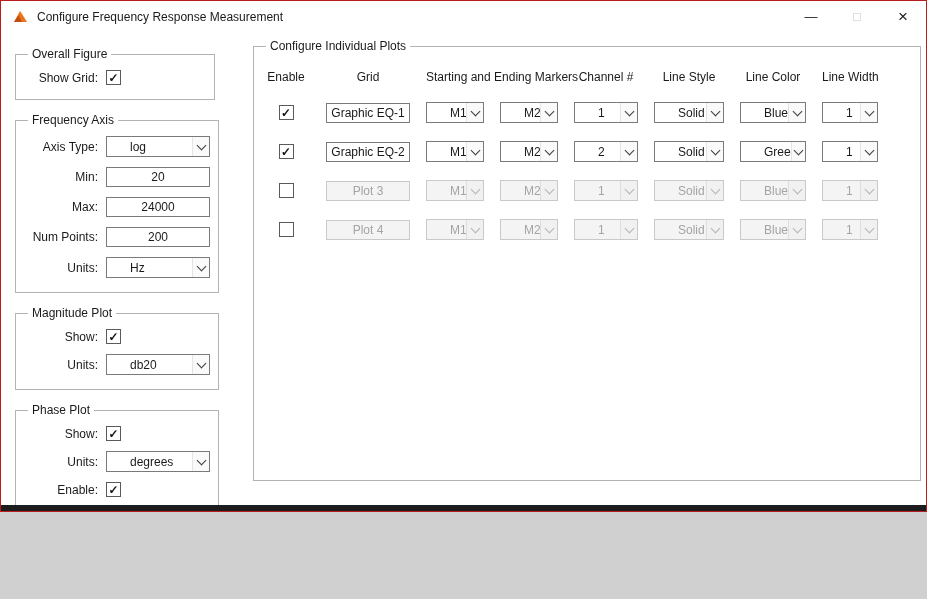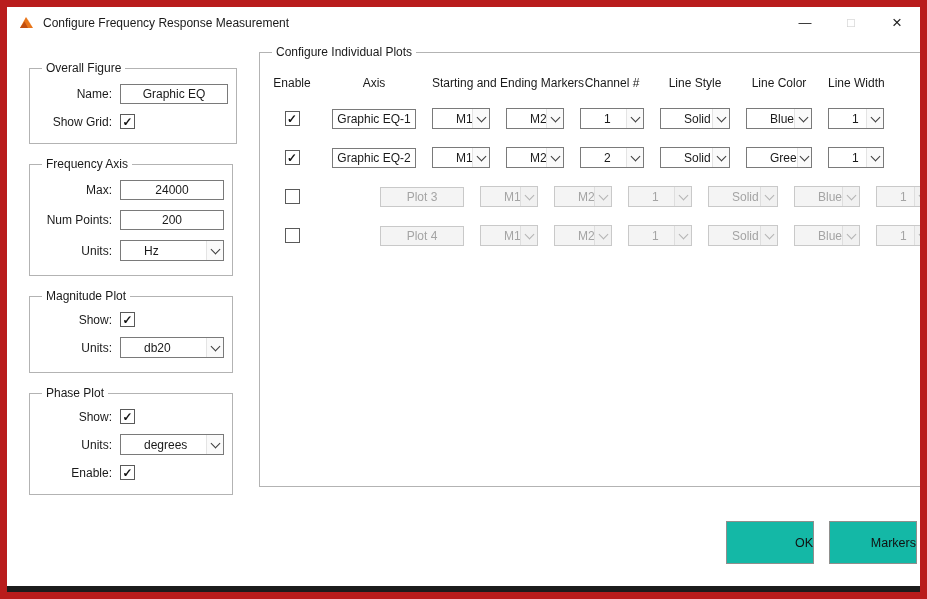"Configure Frequency Response Measurement" .window { border: 7px solid #b91c1c -> 1px solid #b91c1c; height: 599px -> 512px }
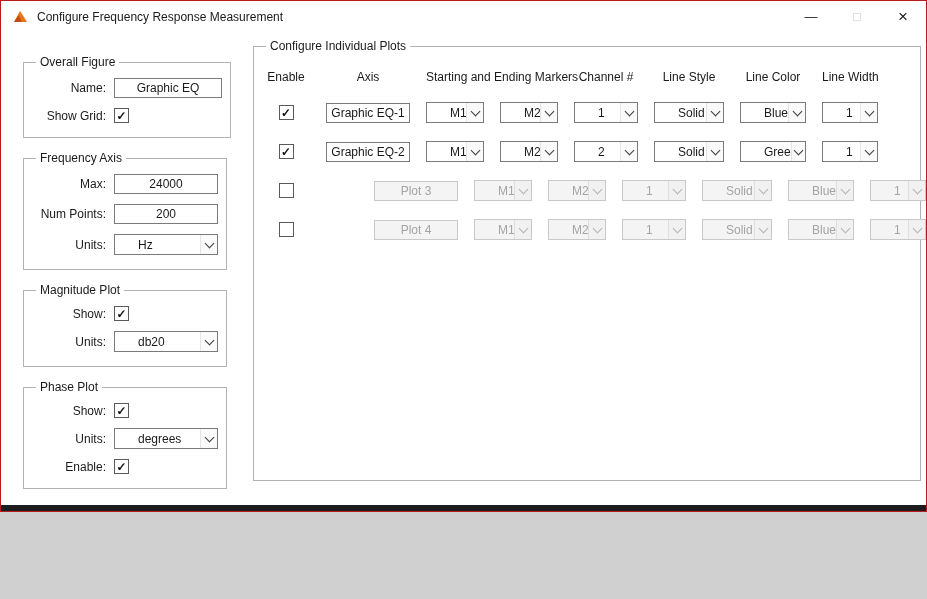"Overall Figure" .left-col { left: 22px -> 14px; margin-top: 8px -> none }
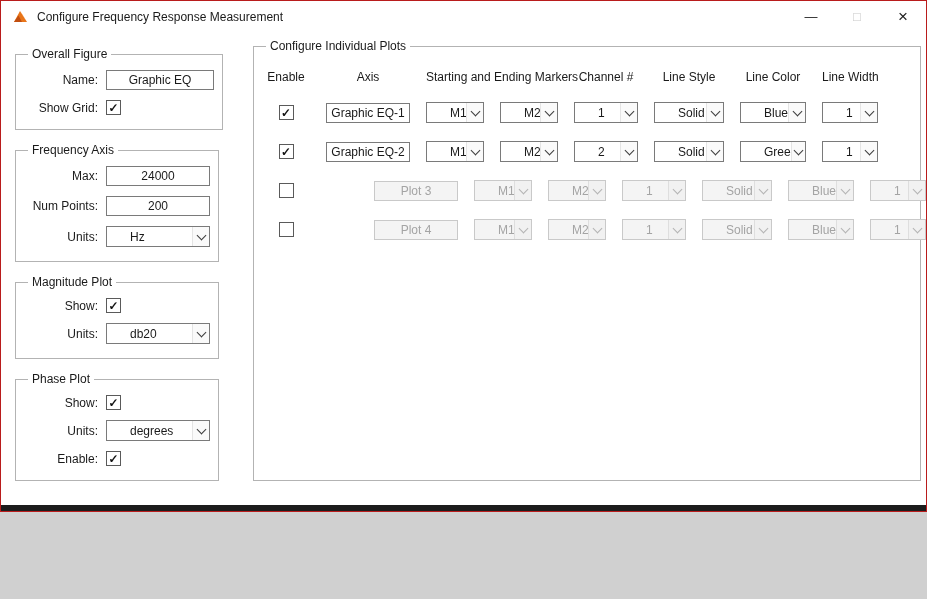"Name:" div.form-row { html: <div> <label>Name:</label> <input> </div> -> none }
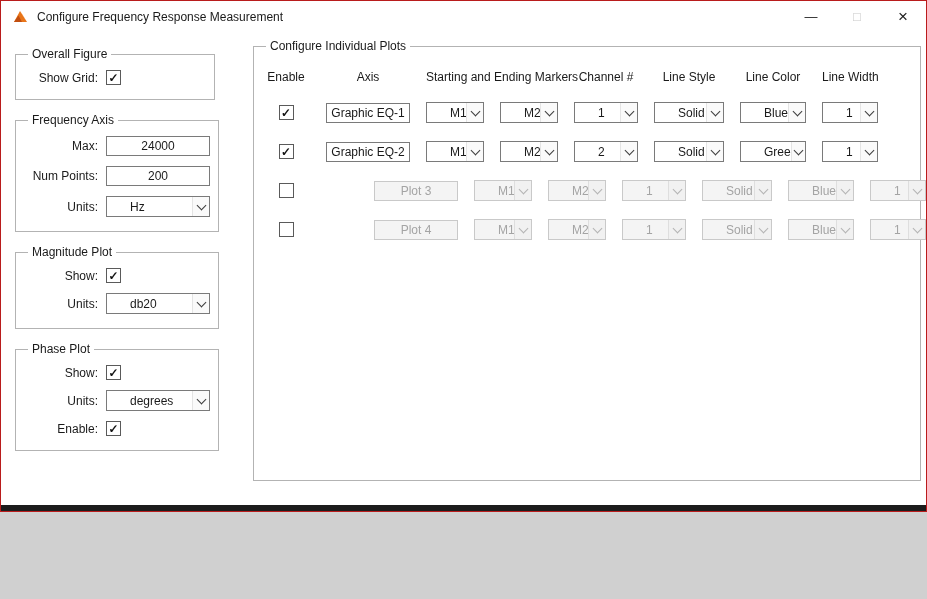"Axis" span.h { text: Axis -> Grid }
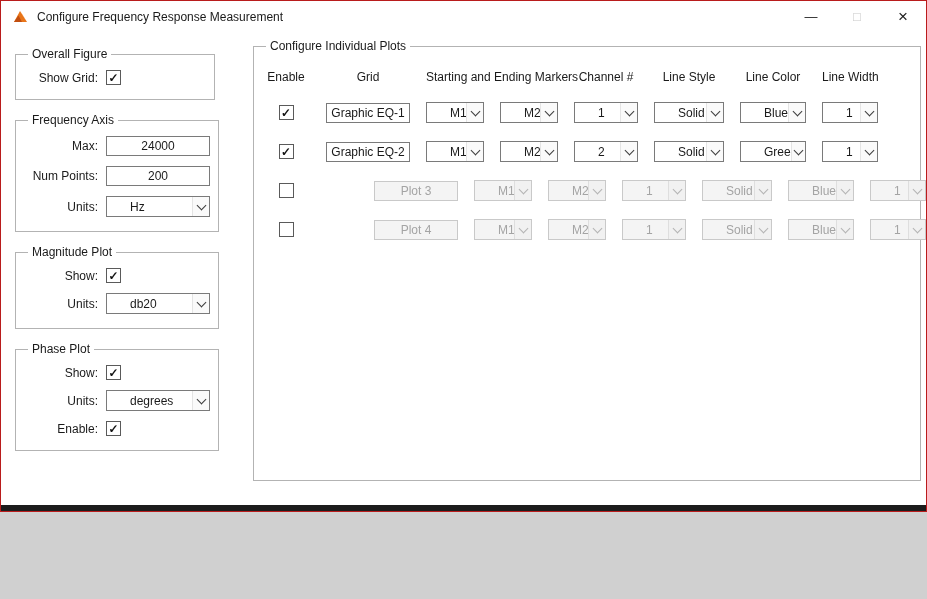"Axis Type:" div.form-row { html: none -> <div> <label>Axis Type:</label> <div> <span>log</span> <span> <span></span> </span> </div> </div> }
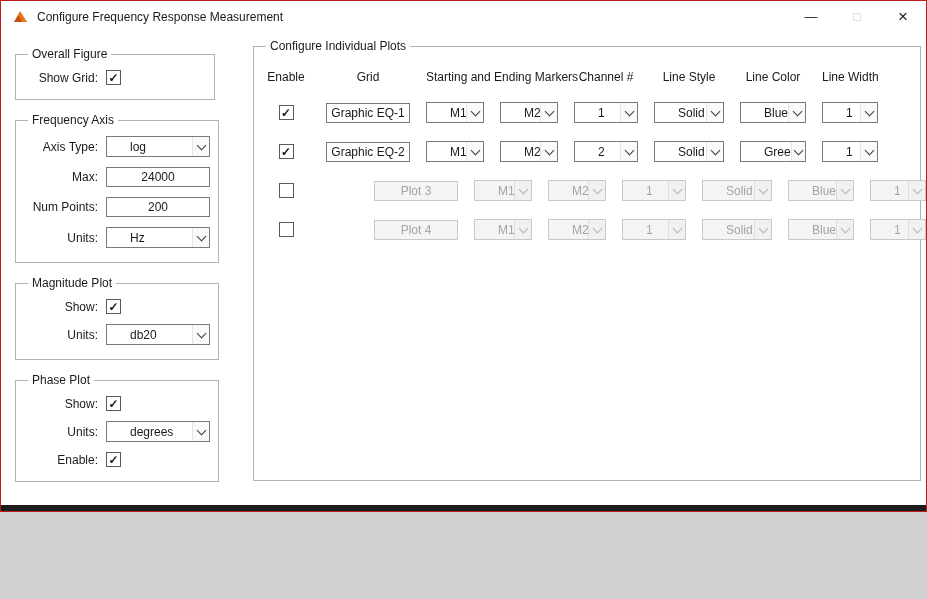"Min:" div.form-row { html: none -> <div> <label>Min:</label> <input> </div> }
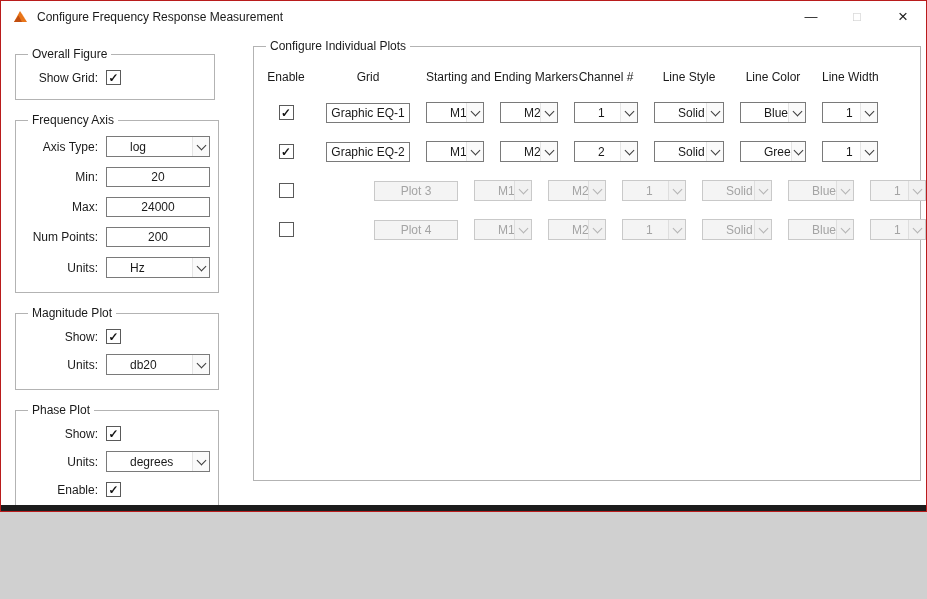"Plot 3" .plot-row.disabled .textfield, .plot-row.disabled .dropdown { margin-left: 48px -> none }
